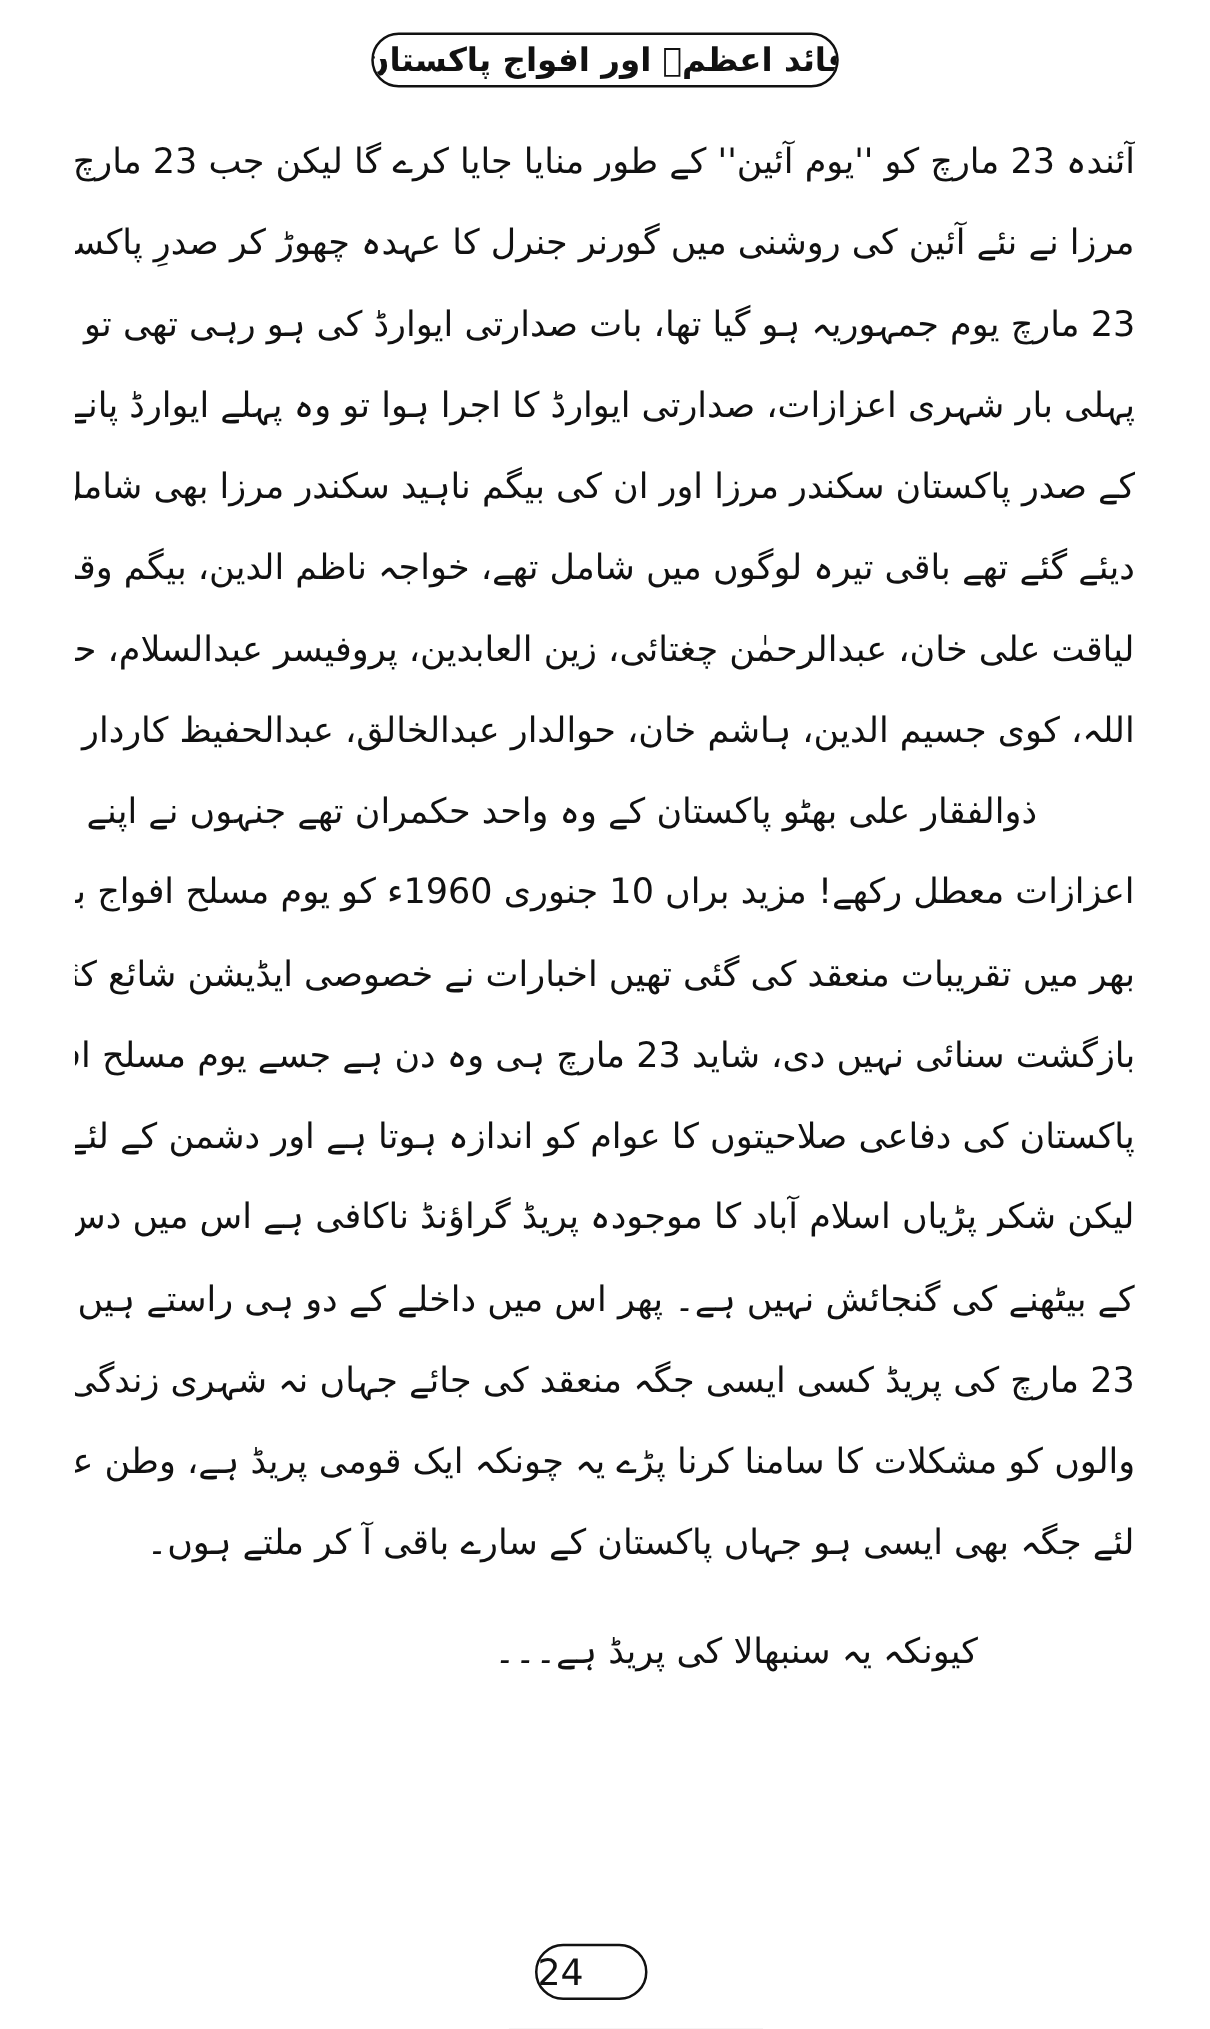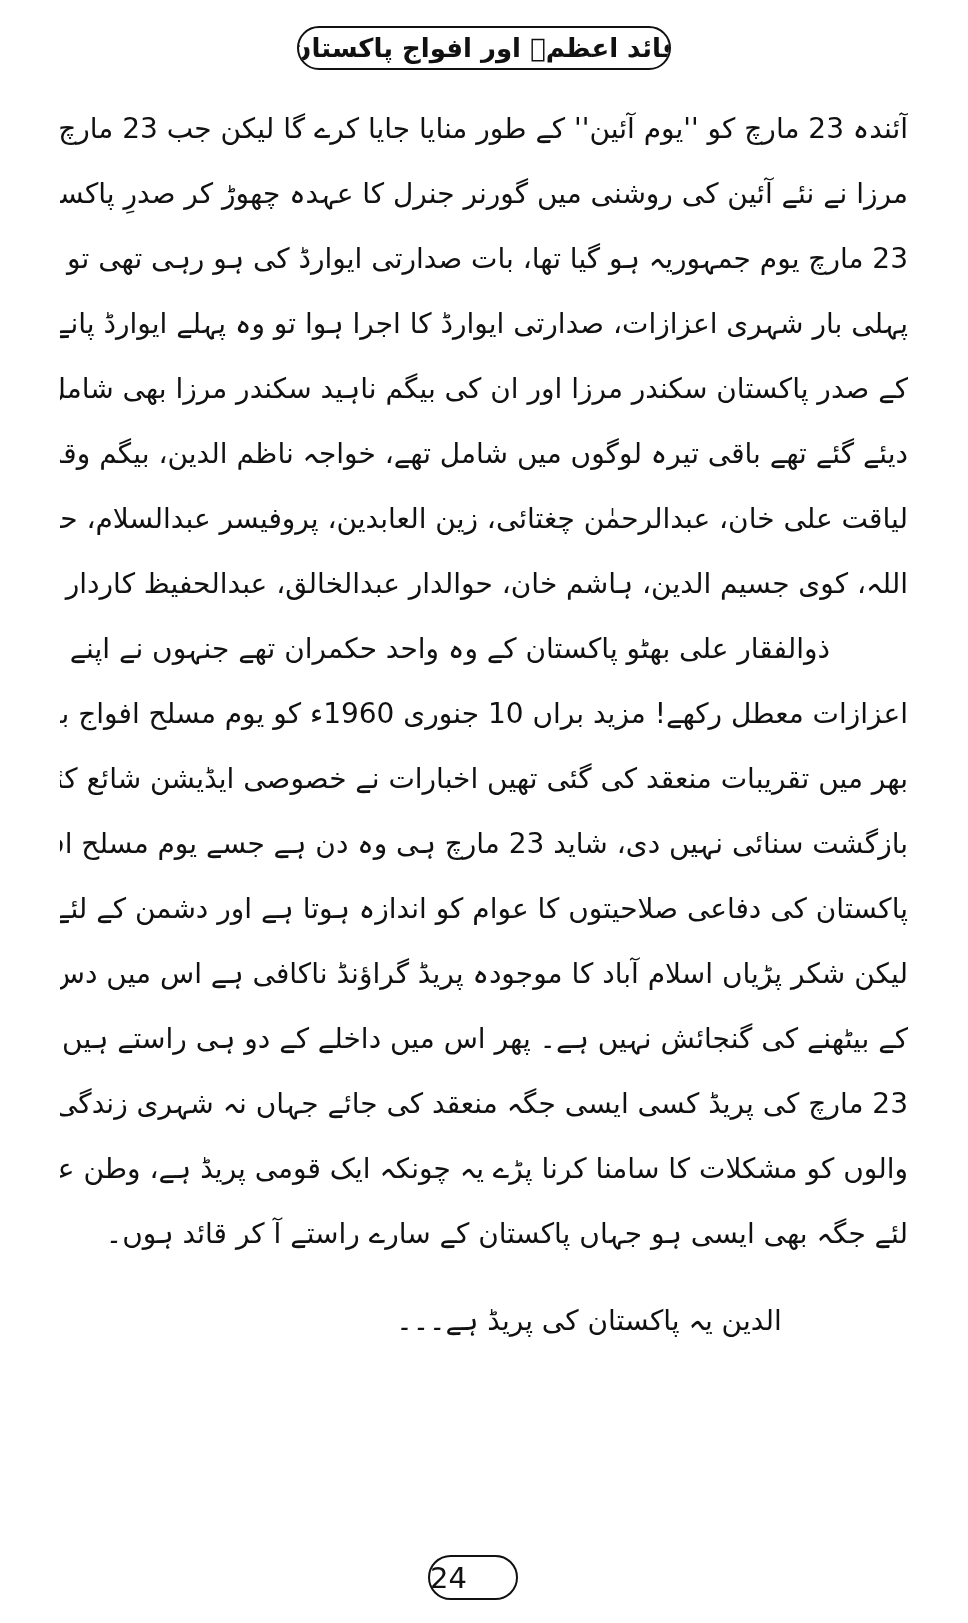"لئے جگہ بھی ایسی ہو" div.line { text: راستے آ کر قائد -> باقی آ کر ملتے }
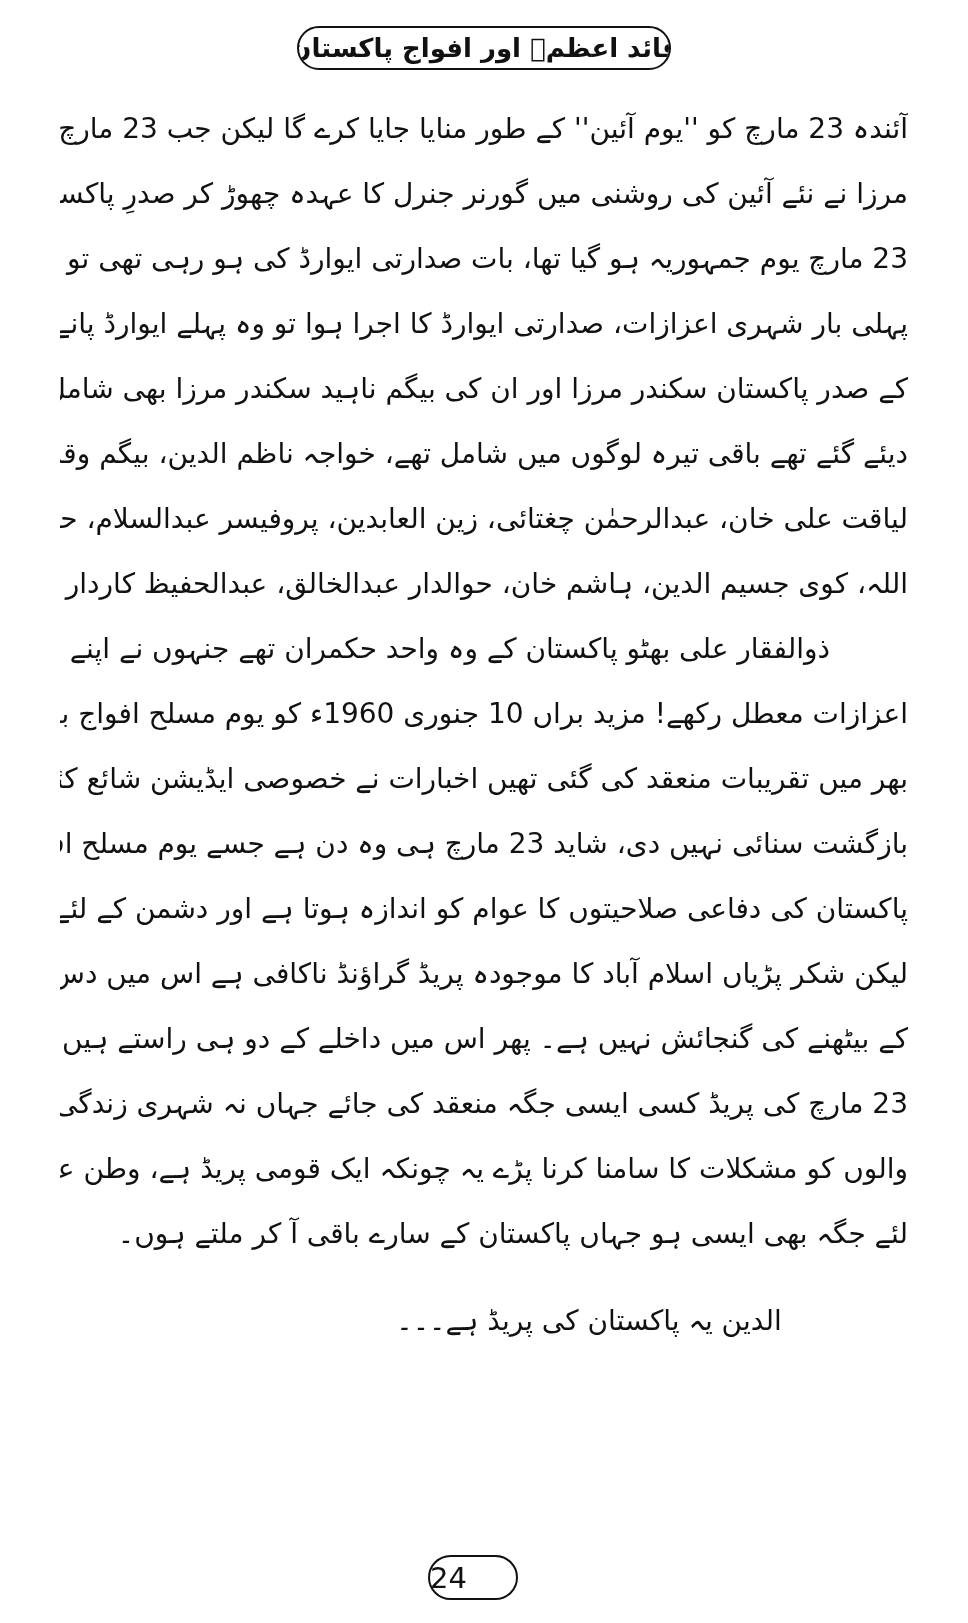"الدین یہ پاکستان کی پریڈ" div.closing-line { text: الدین یہ پاکستان -> کیونکہ یہ سنبھالا }
